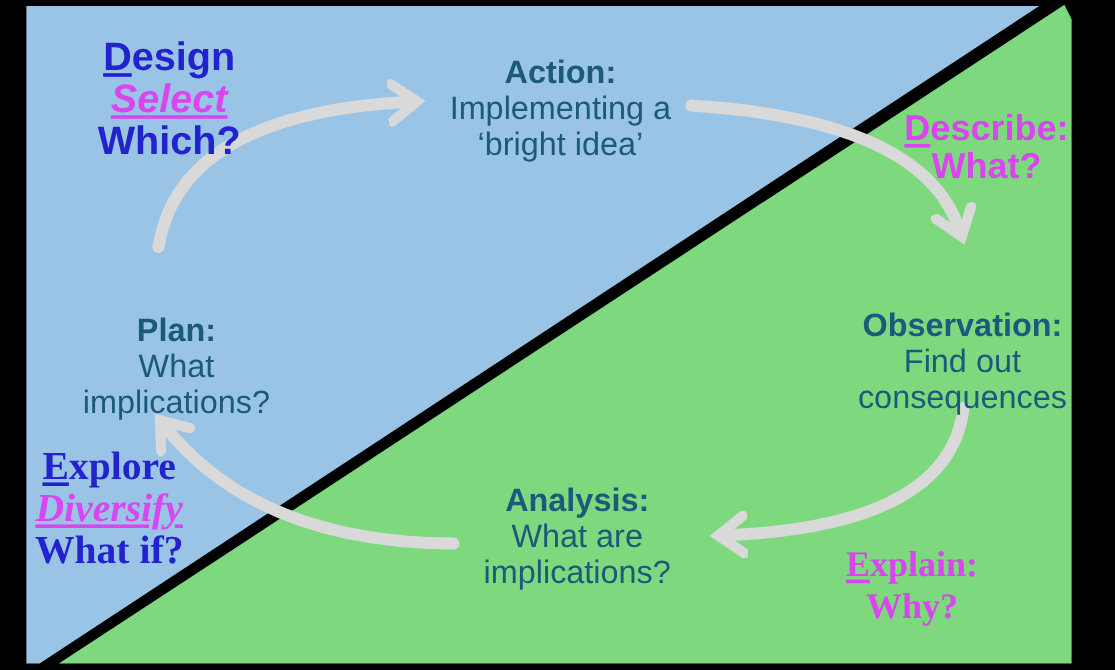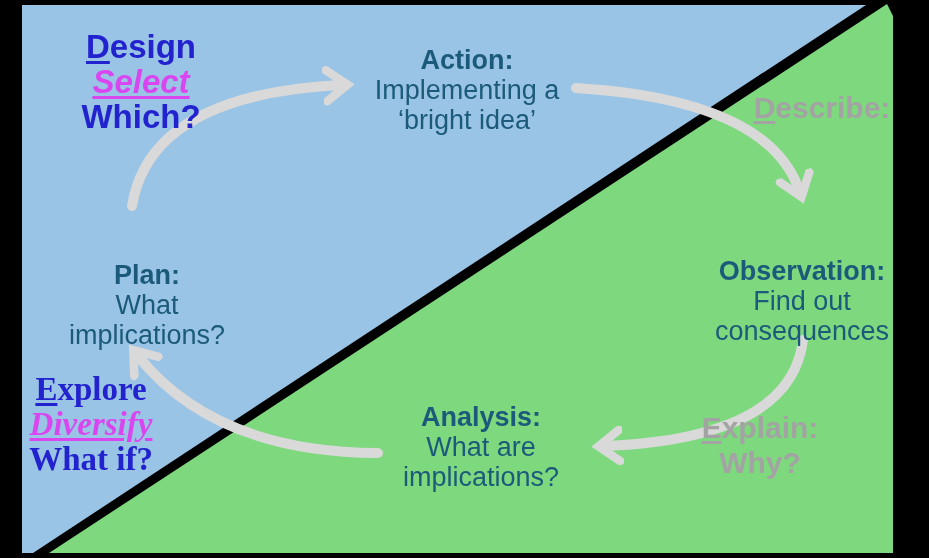"Describe:" .green { color: #a3a3a3 -> #d946ef }
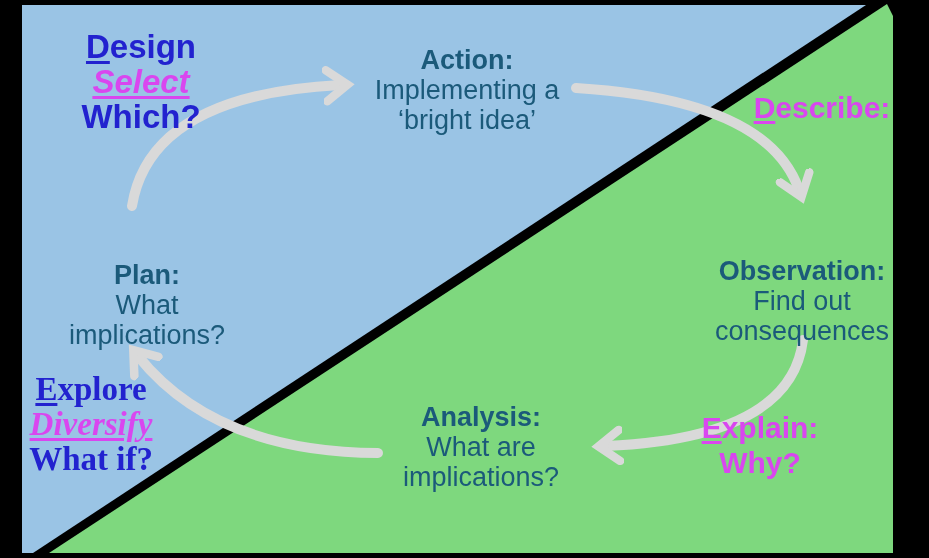"What?" div { html: none -> <div>What?</div> }
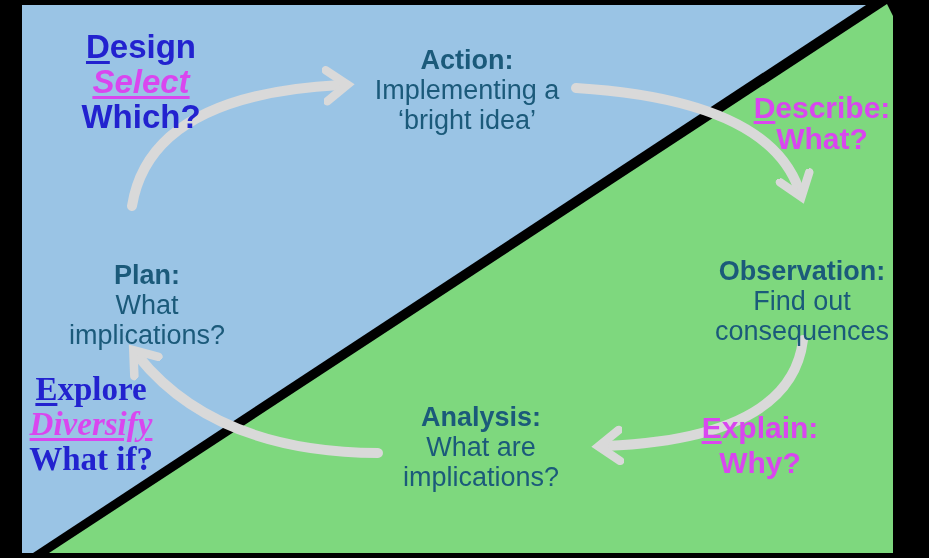"Explain:" div.label { font-family: none -> Liberation Serif, serif; top: 410px -> 453px }
